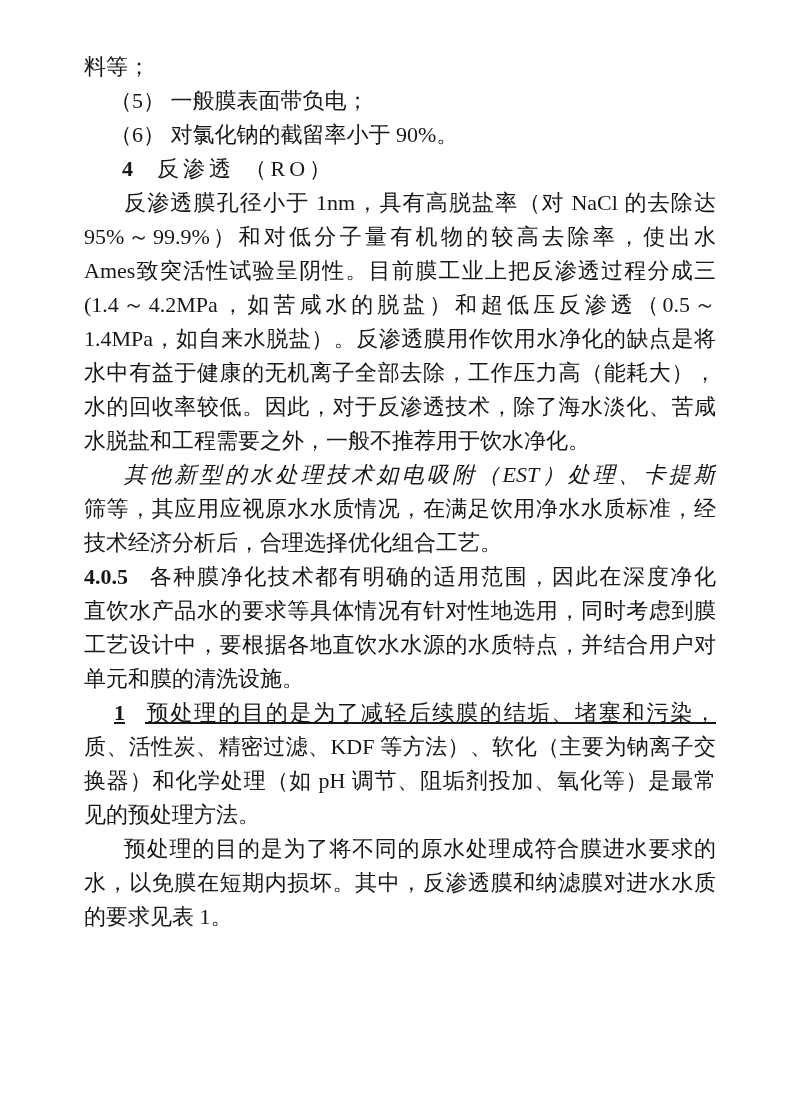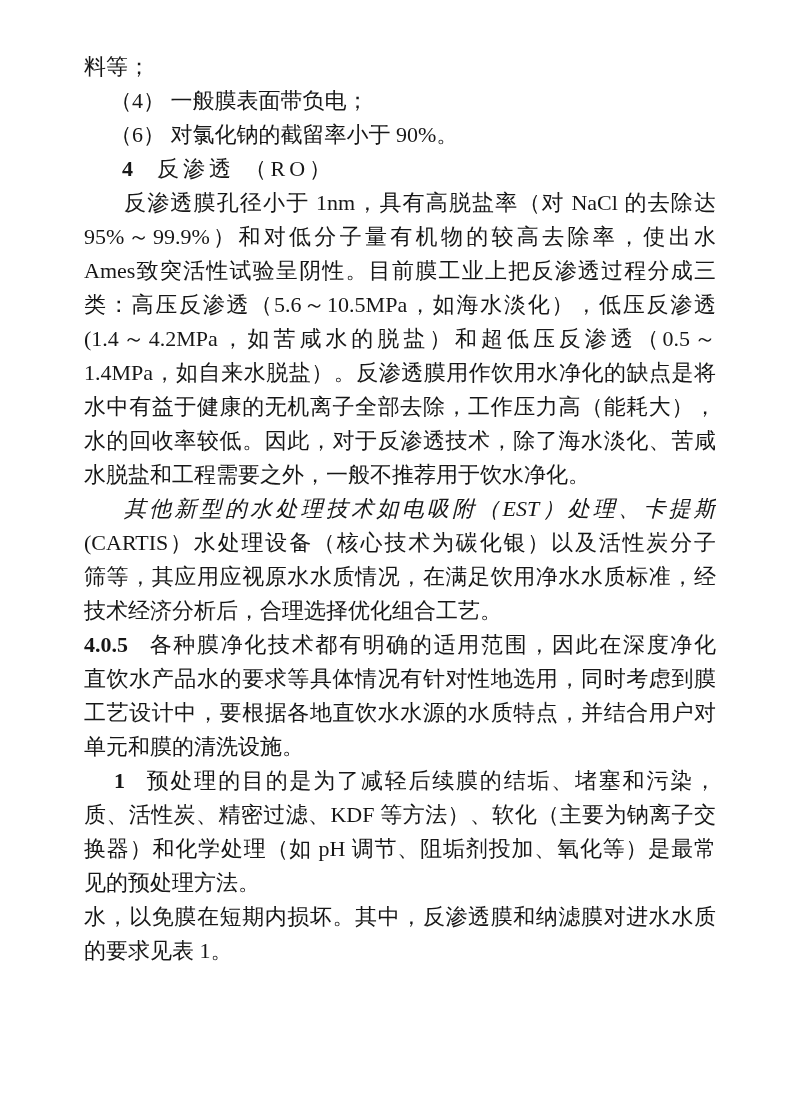"（4） 一般膜表面带负电；" span { text: 4 -> 5 }
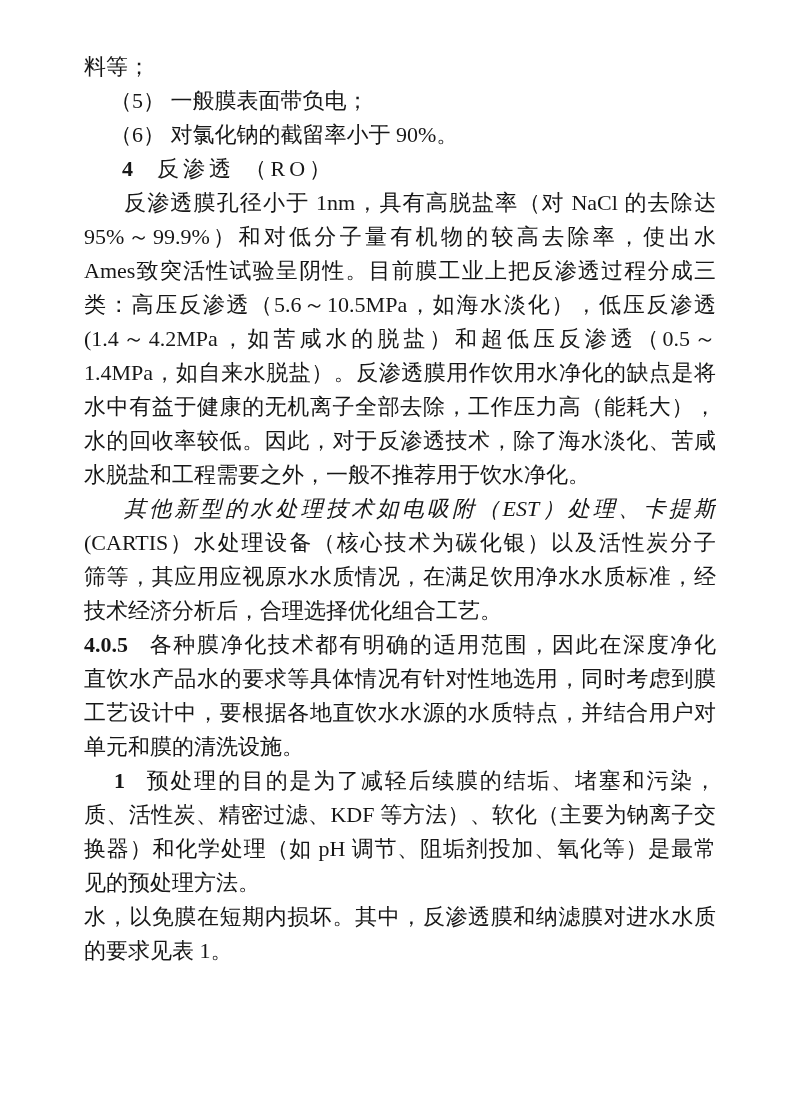"类：高压反渗透（5.6～10.5MPa，如海水淡化），低压反渗透" div.line { html: <div><span>类：高压反渗透（5.6～10.5MPa，如海水淡化），低压反渗透</span></div> -> none }
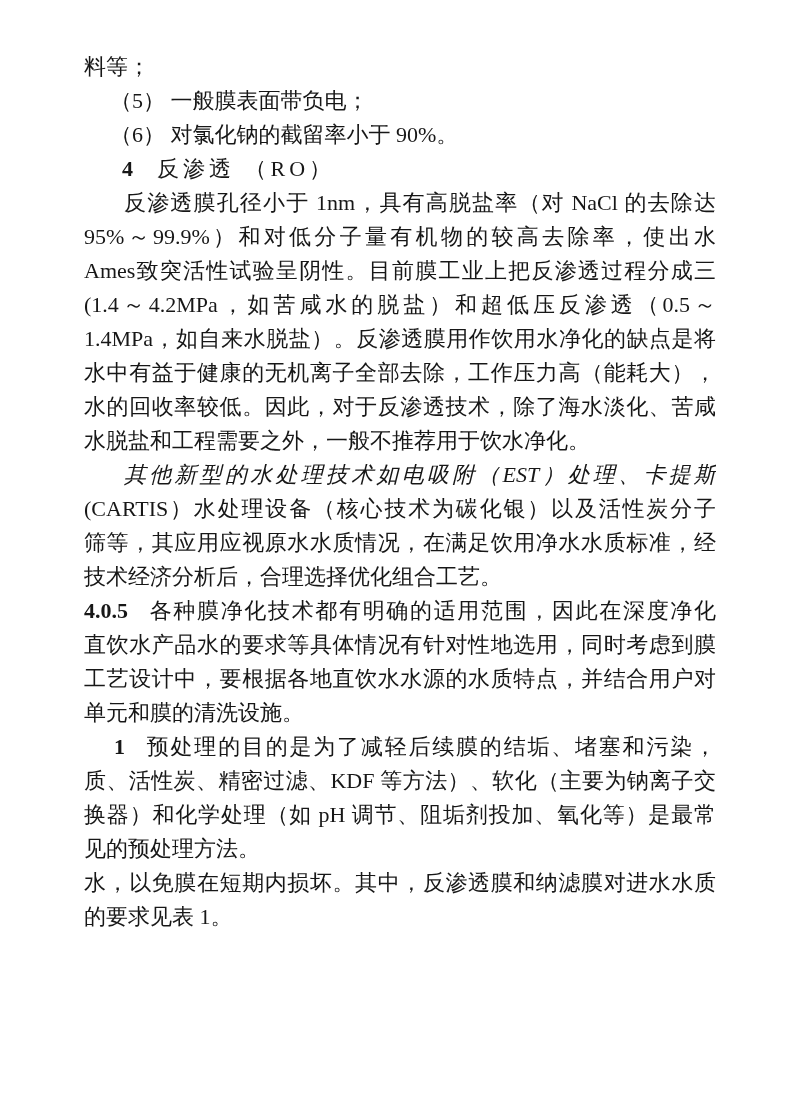"(CARTIS）水处理设备（核心技术为碳化银）以及活性炭分子" div.line { html: <div><span>(CARTIS）水处理设备（核心技术为碳化银）以及活性炭分子</span></div> -> none }
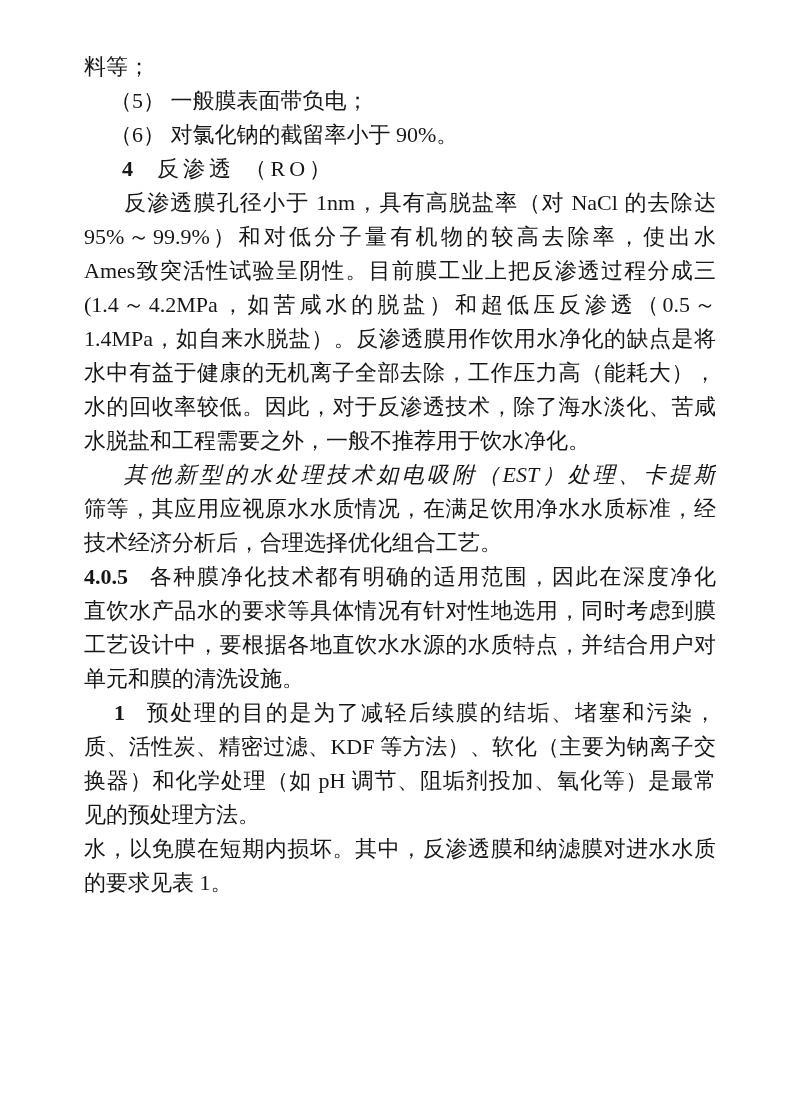"1 预处理的目的是为了减轻后续膜的结垢、堵塞和污染，" div.line { text-decoration: none -> underline }
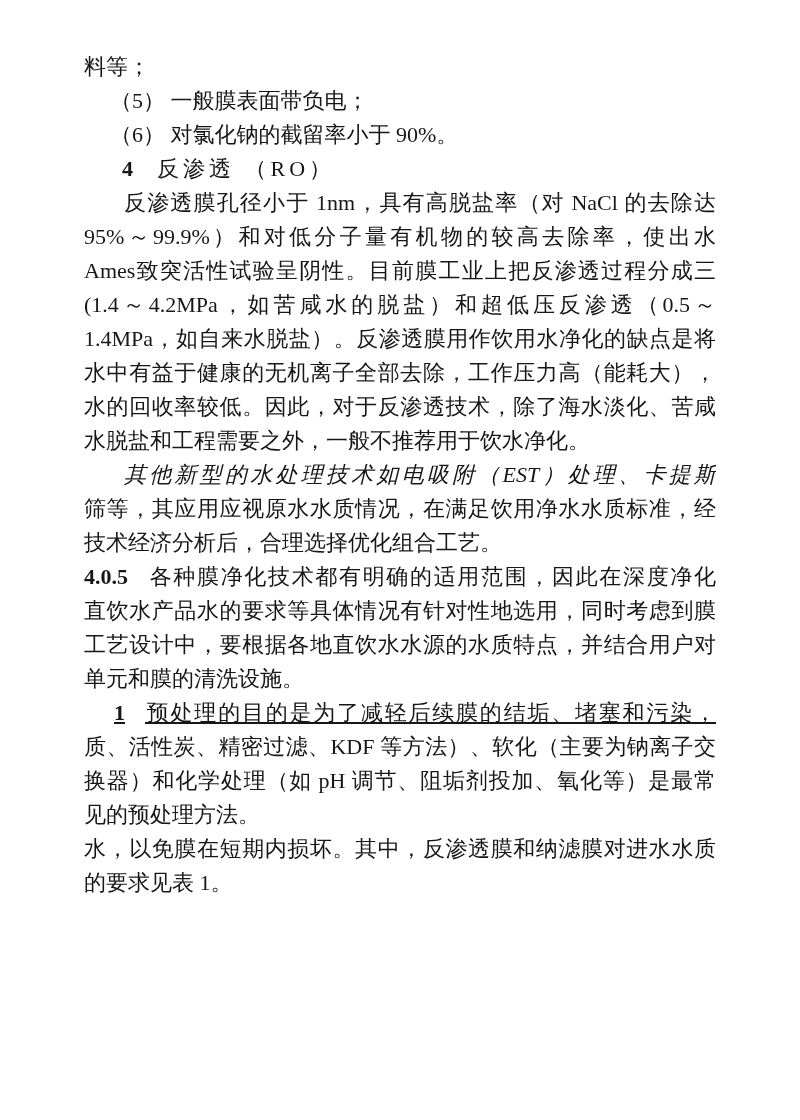"预处理的目的是为了将不同的原水处理成符合膜进水要求的" div.line { html: none -> <div><span>预处理的目的是为了将不同的原水处理成符合膜进水要求的</span></div> }
